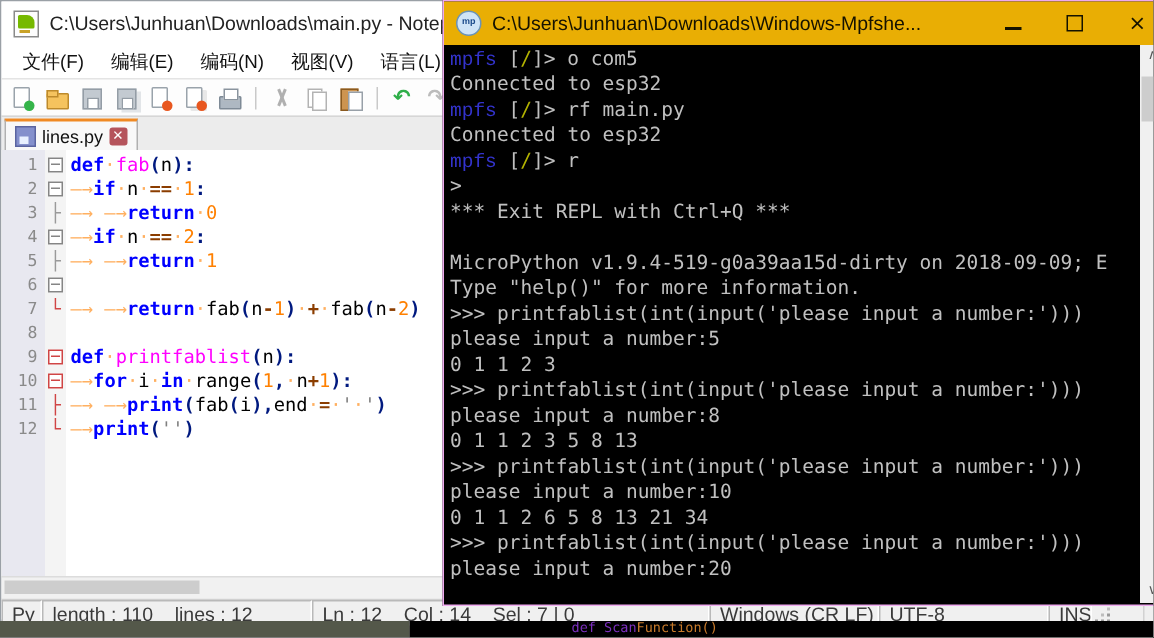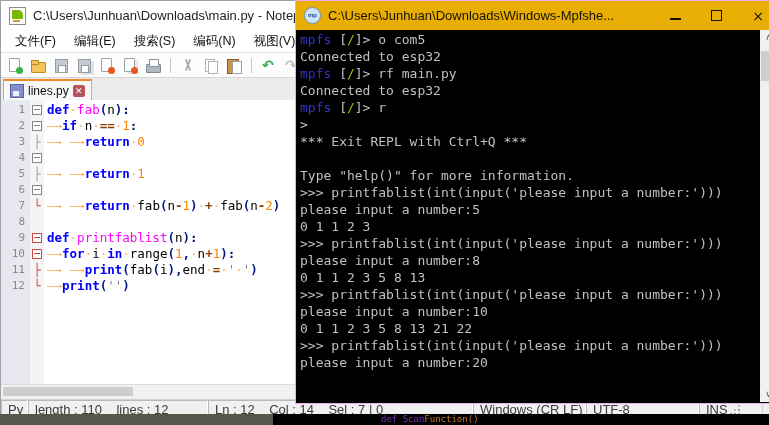"搜索(S)" span.menu-item { html: <span>搜索(S)</span> -> none }
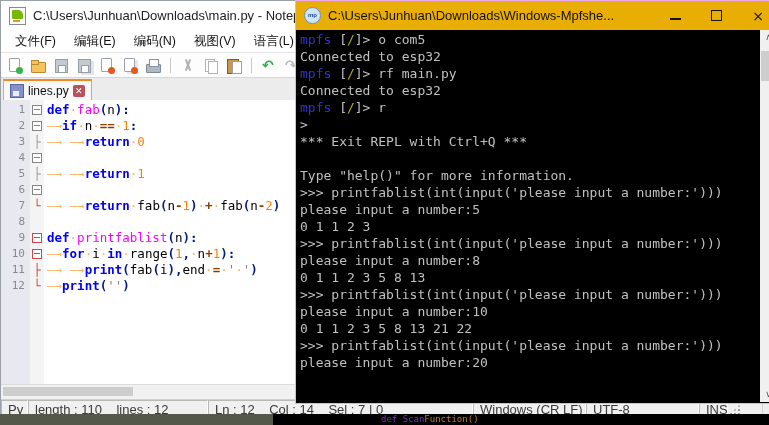"mpfs" .t-blue { font-family: none -> Liberation Mono, monospace }
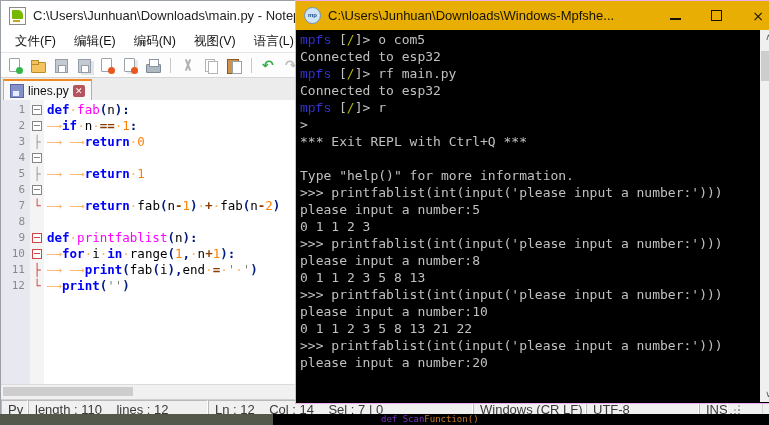"—→if·n·==·2:" span.codetxt { html: none -> <span><span>—→</span><span>if</span><span>·</span><span>n</span><span>·</span><span>==</span><span>·</span><span>2</span><span>:</span></span> }
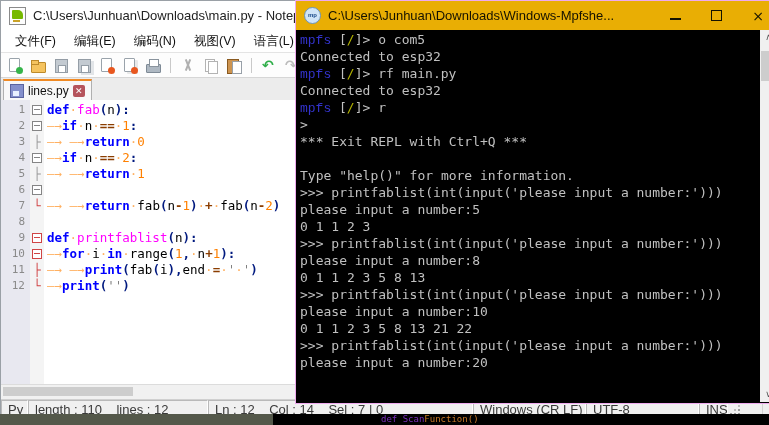"MicroPython v1.9.4-519-g0a39aa15d-dirty" div.t-line { html: none -> <div><span>MicroPython v1.9.4-519-g0a39aa15d-dirty on 2018-09-09; E</span></div> }
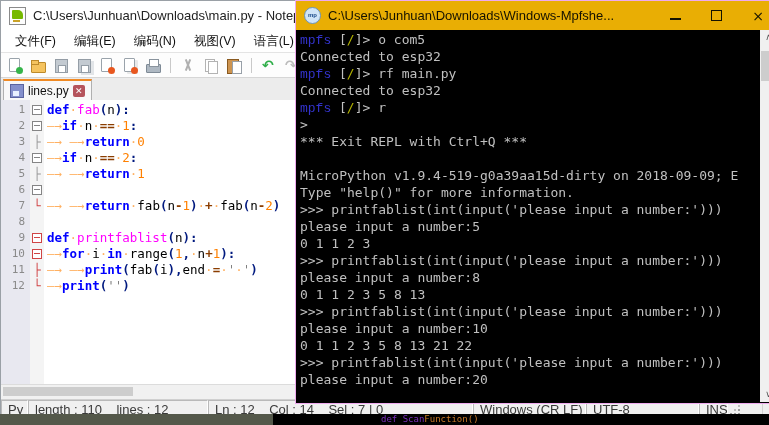"0 1 1 2 3 5 8 13 21" span.t-fg { text: 3 5 8 13 21 22 -> 6 5 8 13 21 34 }
